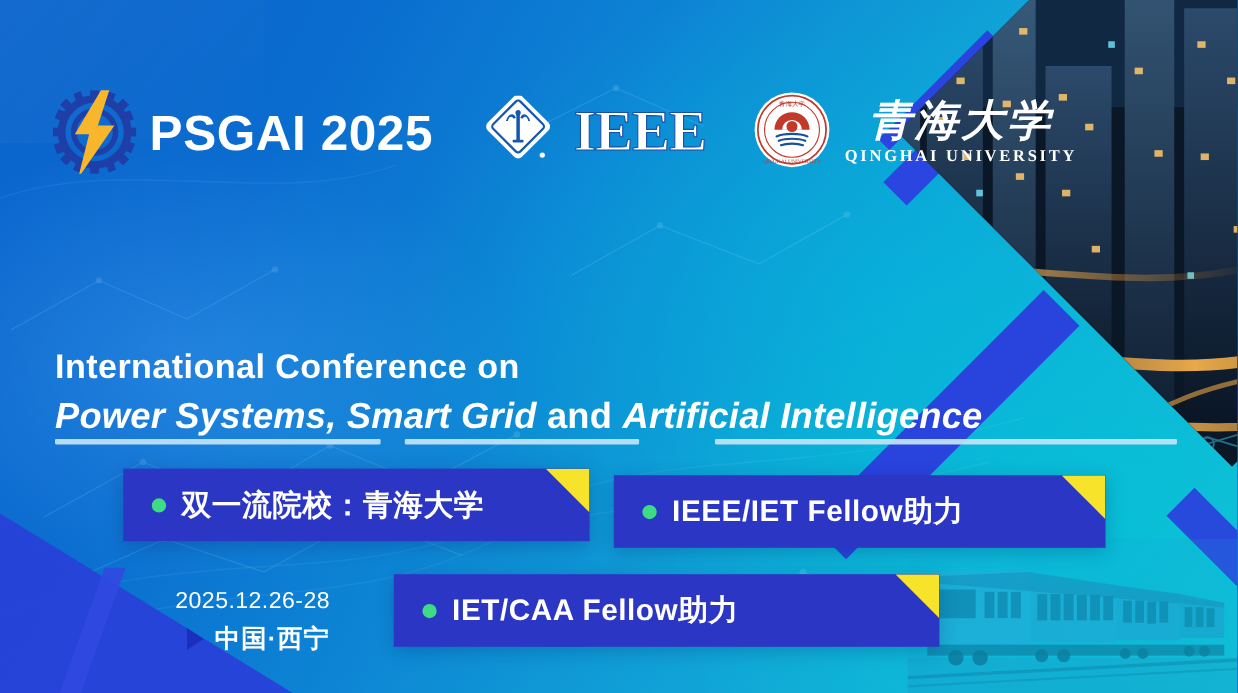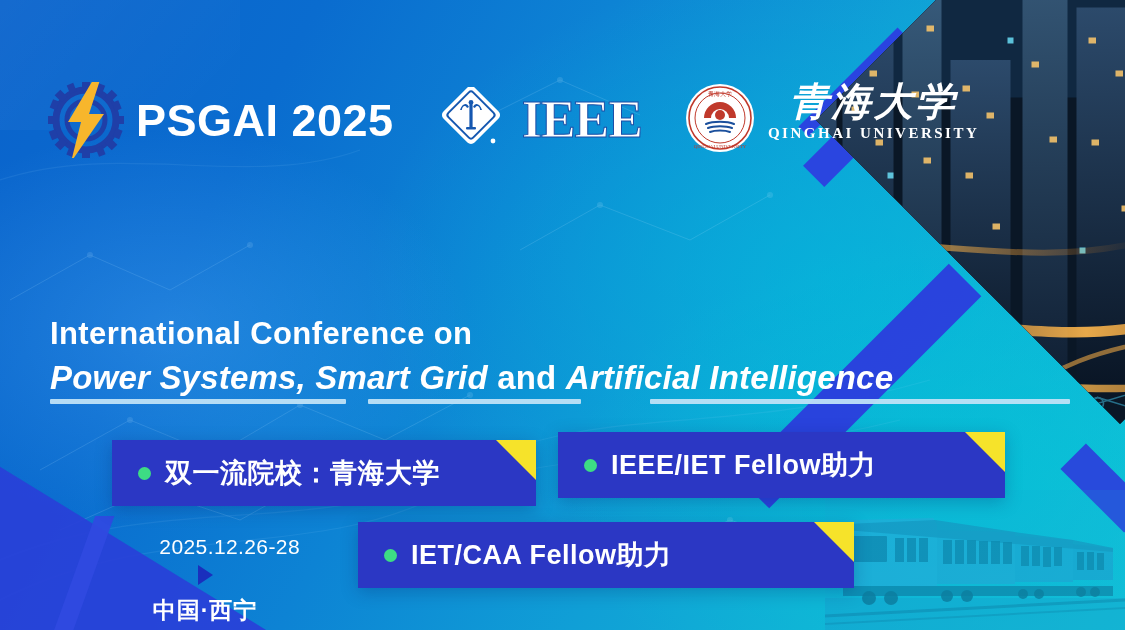"青海大学" .qh-block { align-items: flex-start -> center }
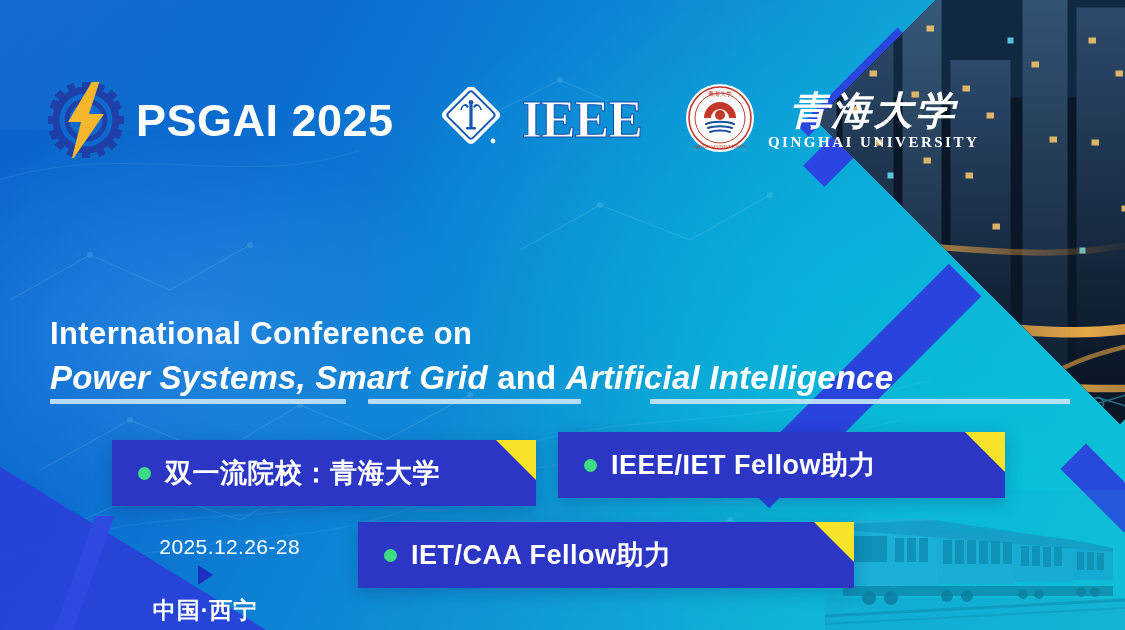"双一流院校：青海大学" #badge1 { top: 440px -> 426px }
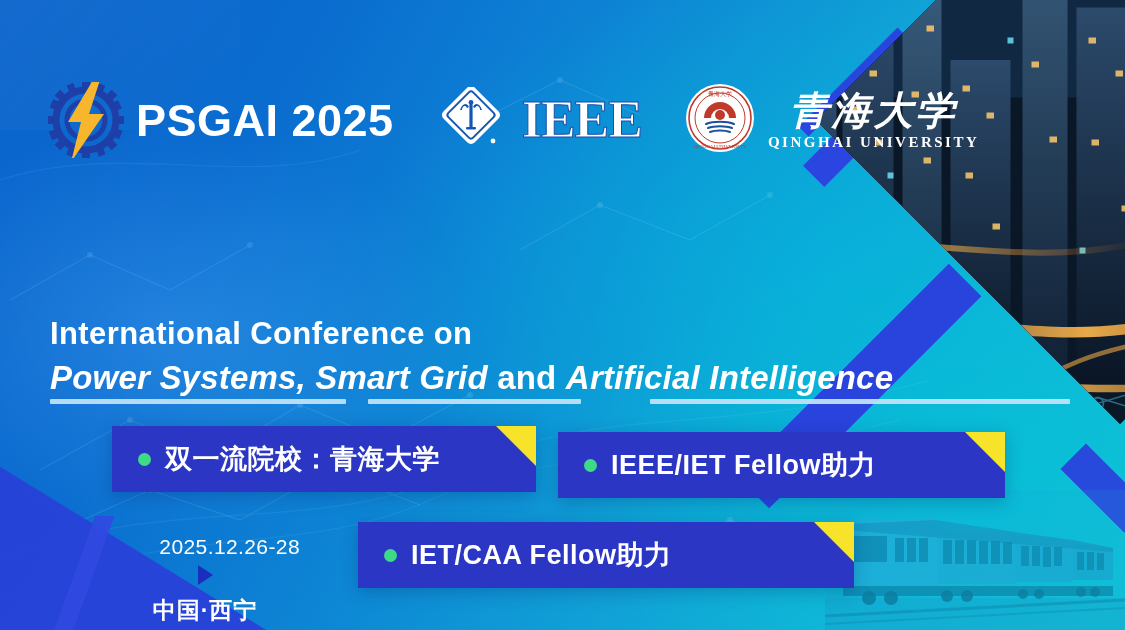"中国·西宁" .place-line { flex-direction: column -> none }
